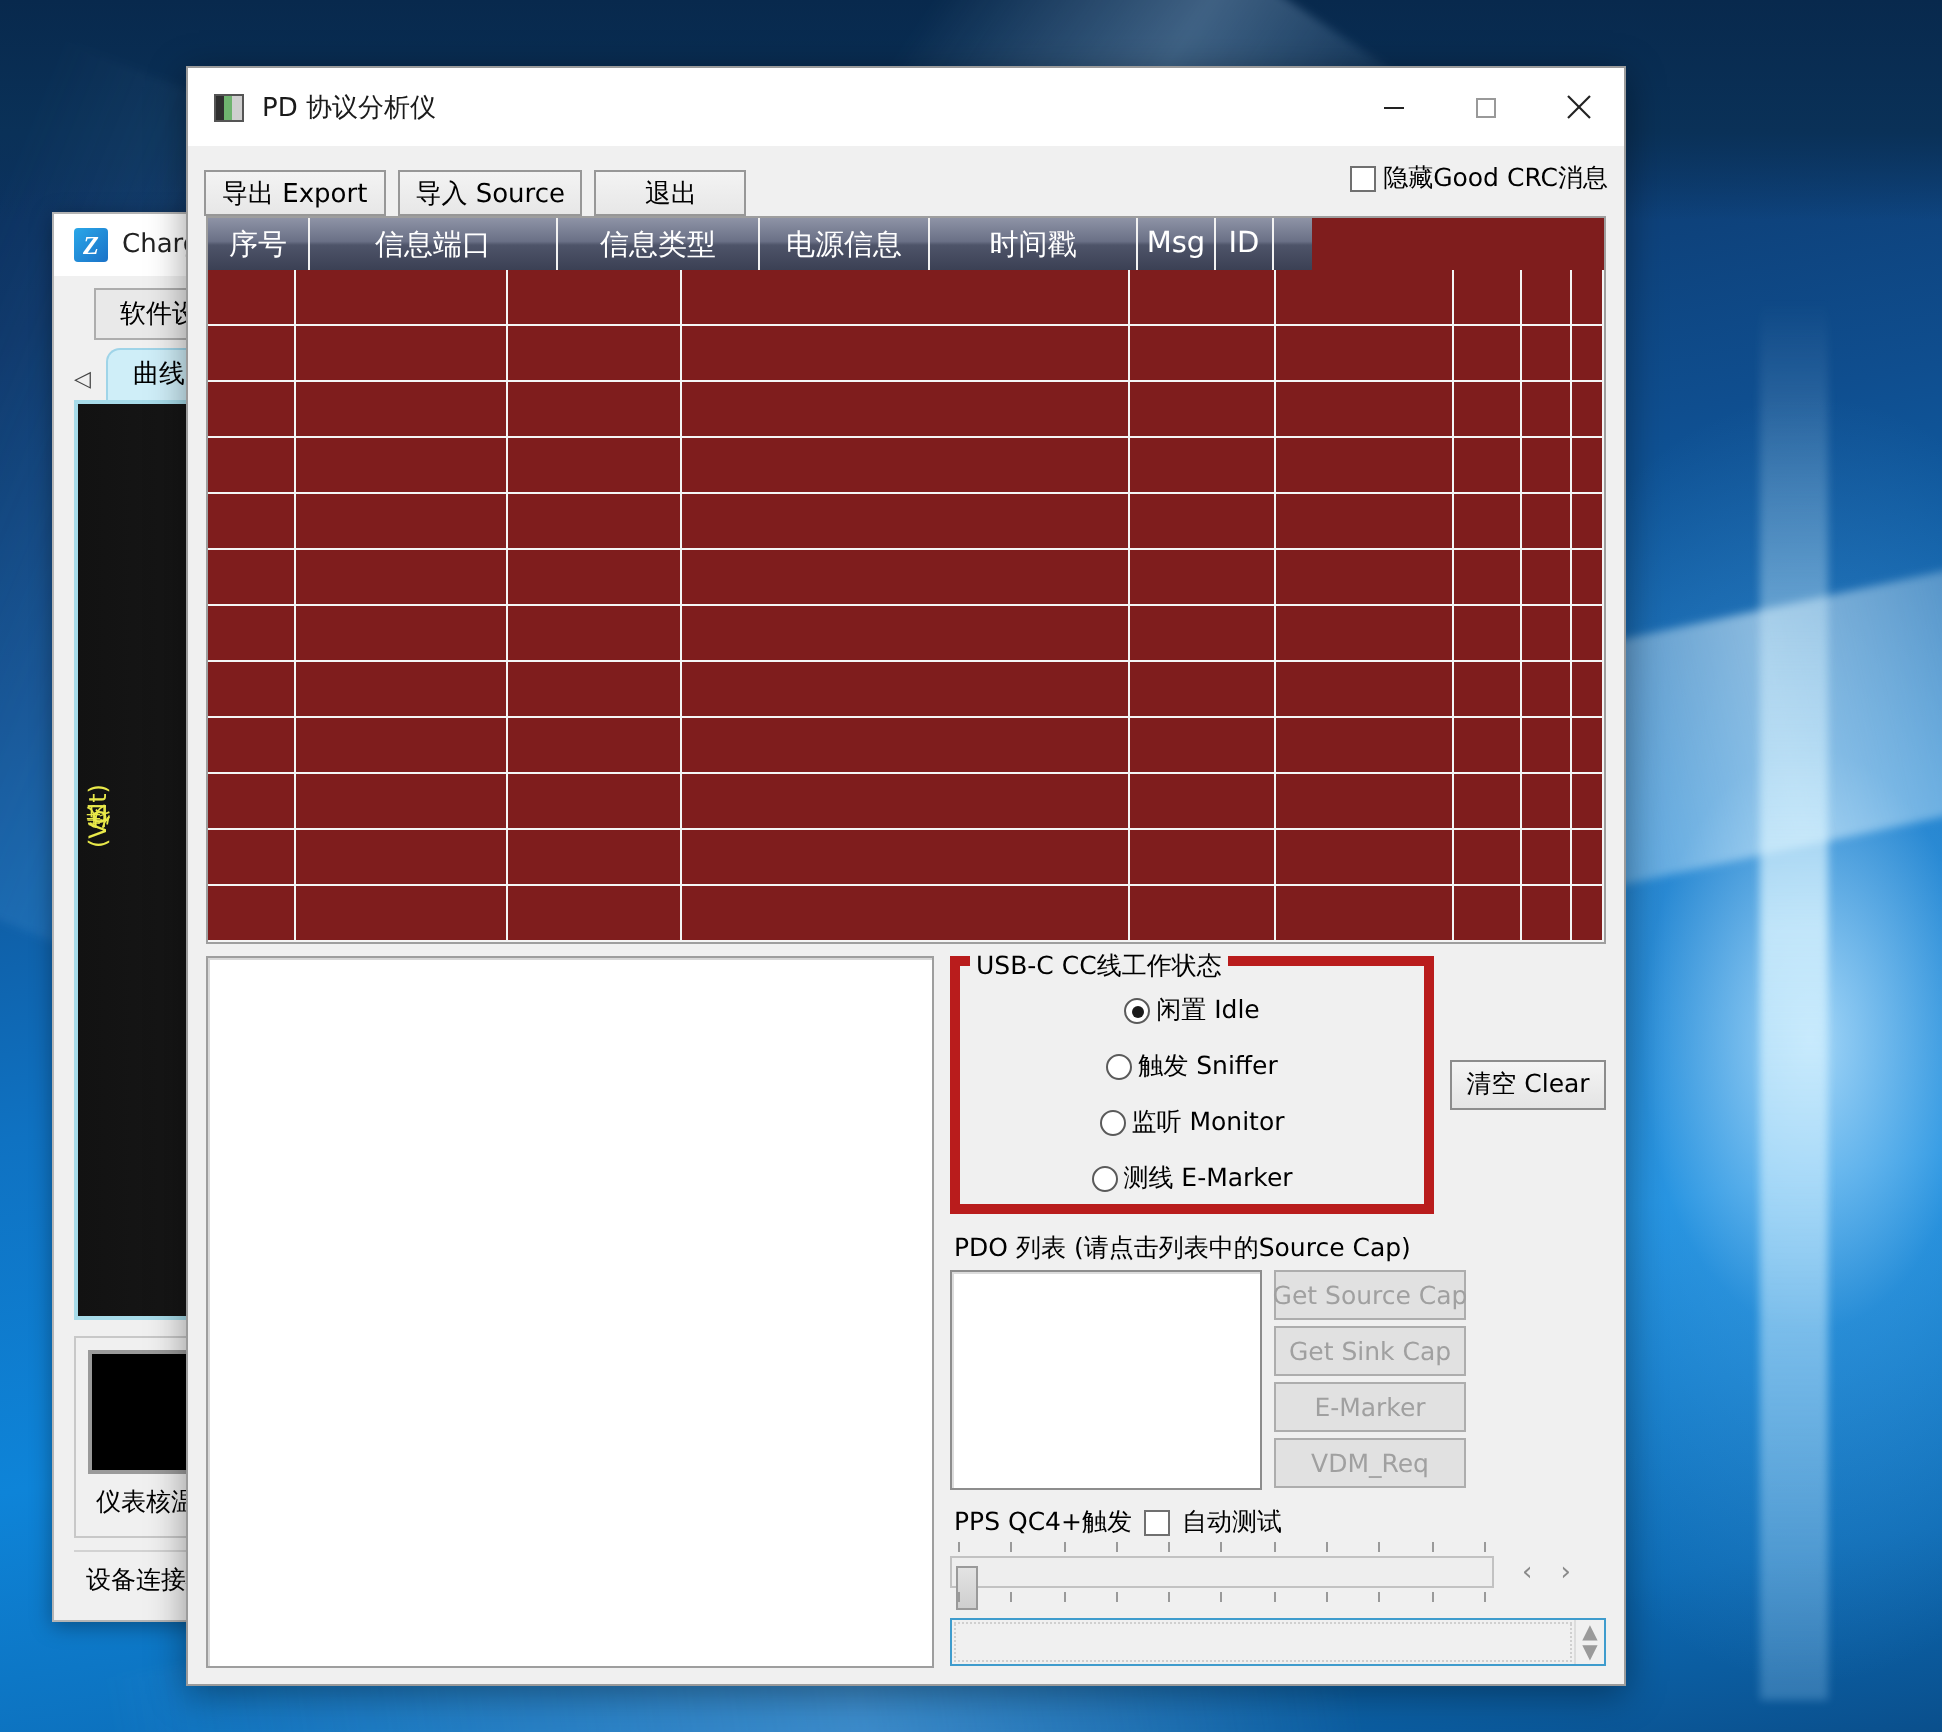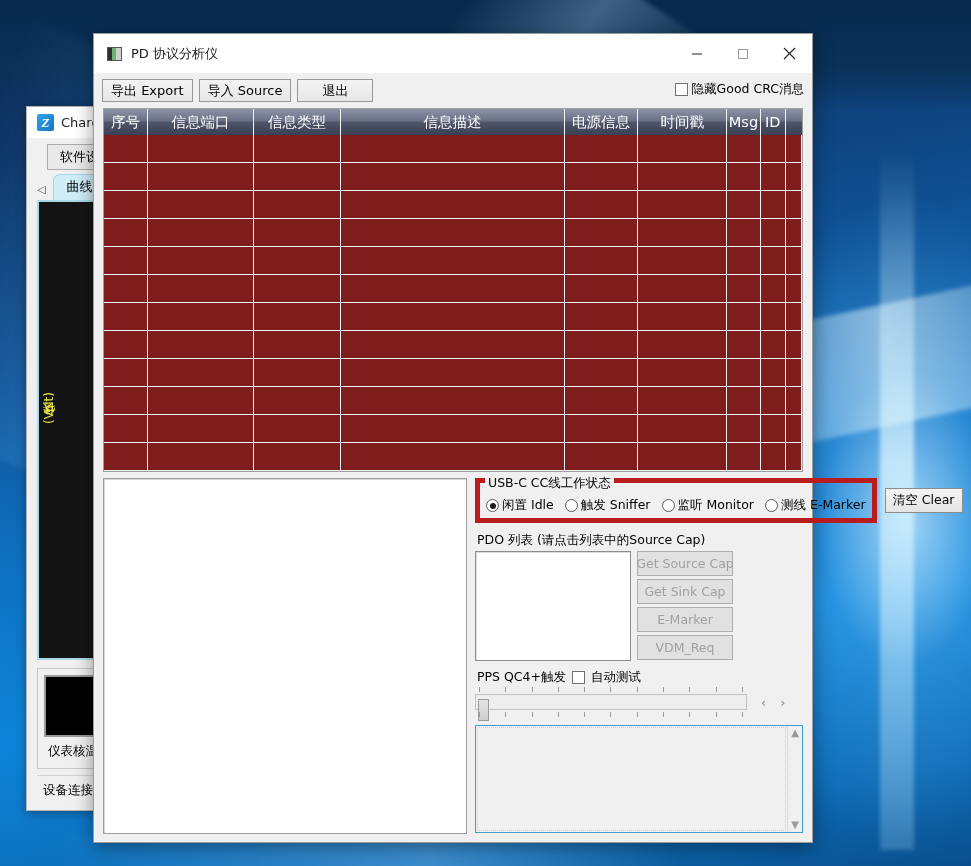"导出 Export" .toolbar { align-items: center -> flex-start }
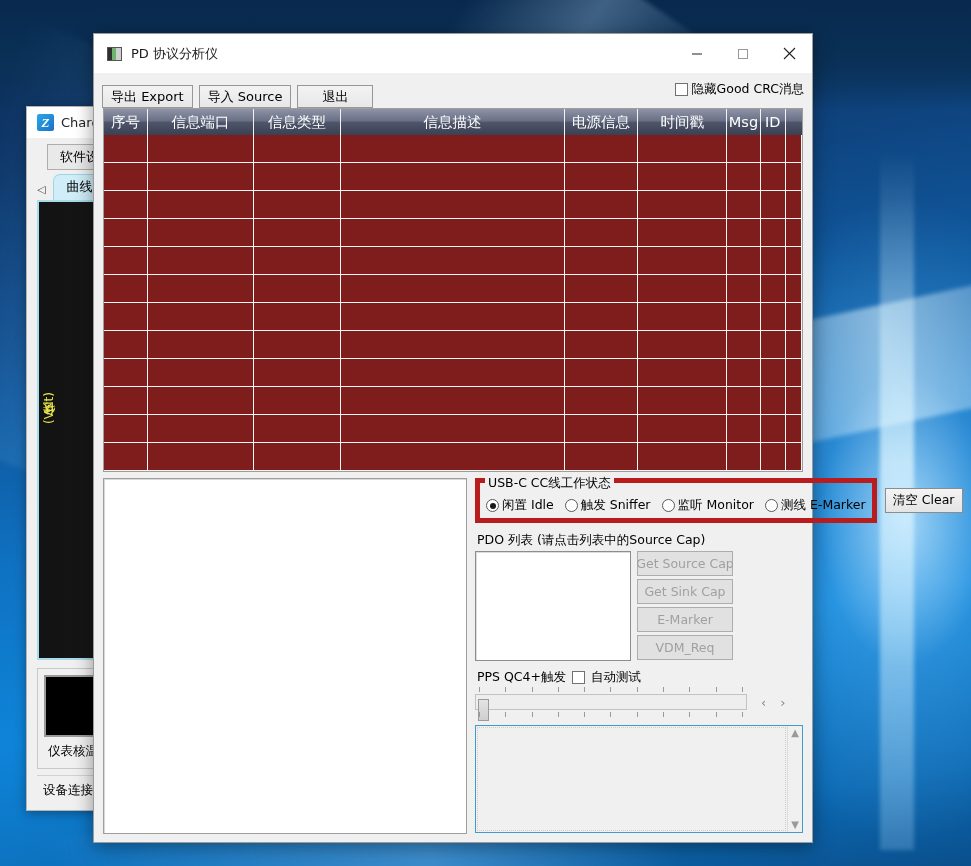"信息描述" div.th { html: <div>信息描述</div> -> none }
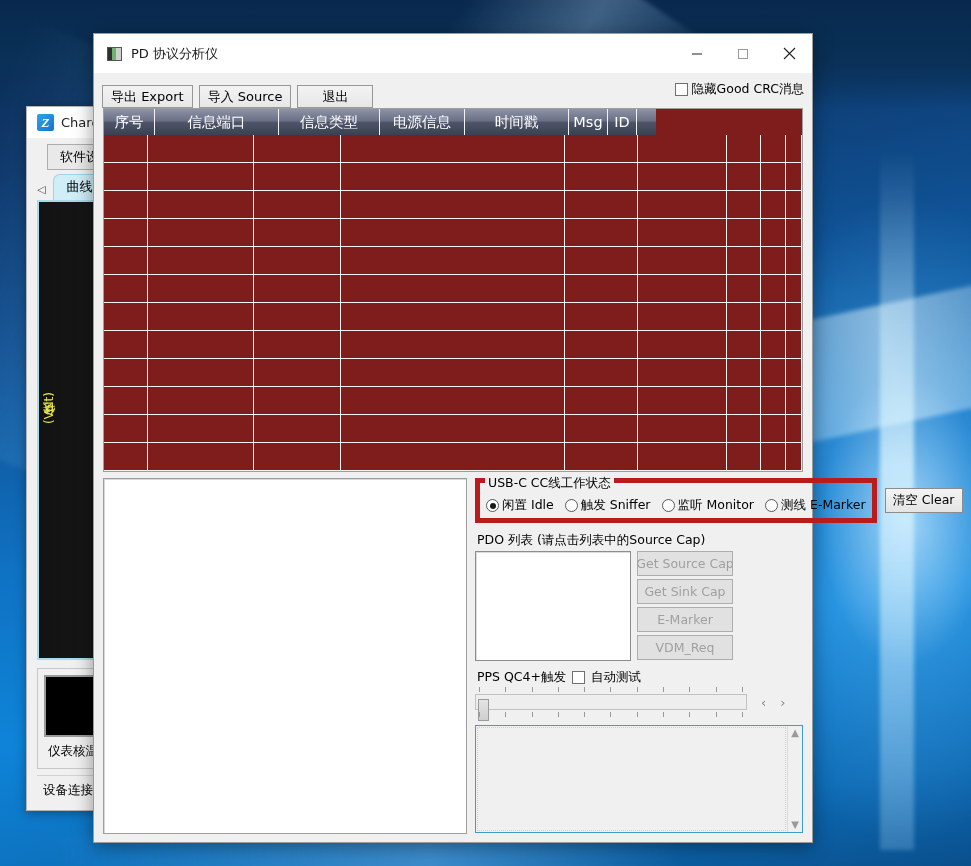"闲置 Idle" .radio-line { flex-direction: none -> column }
